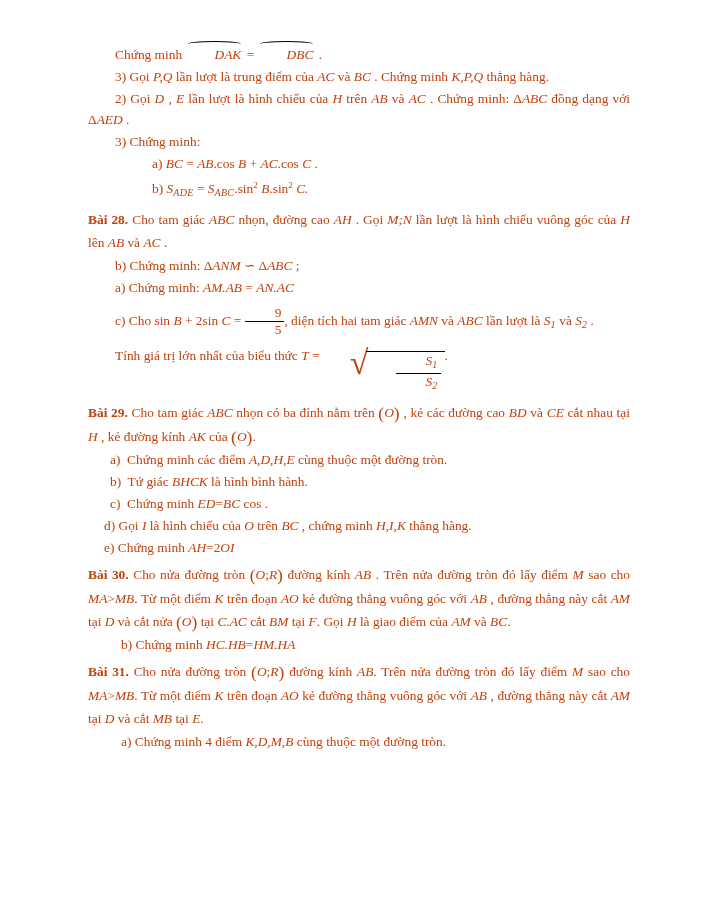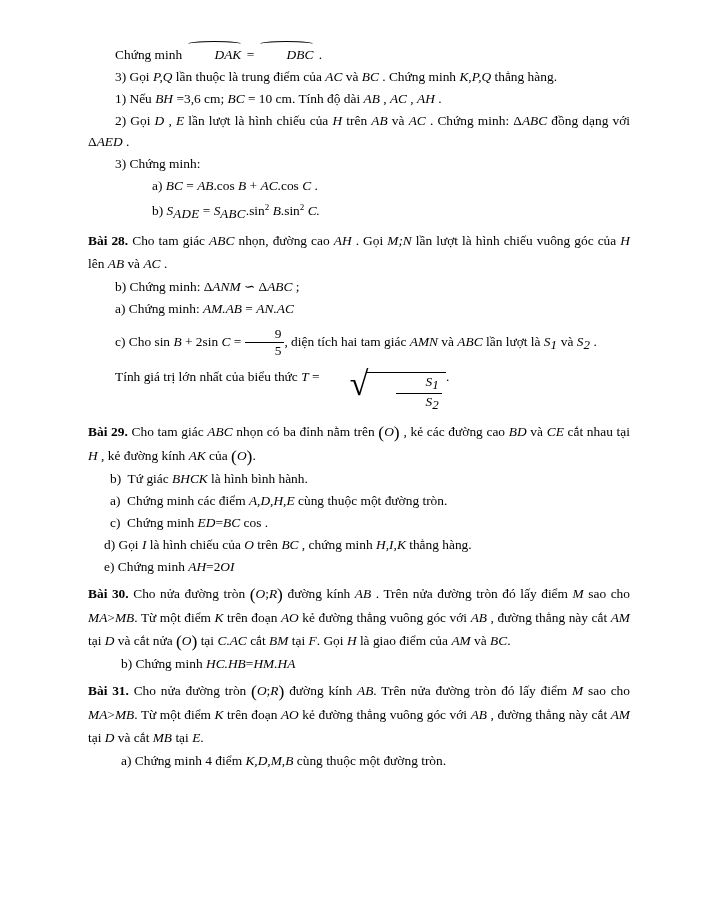"Chứng minh DAK = DBC" .page { color: #000000 -> #c2410c }
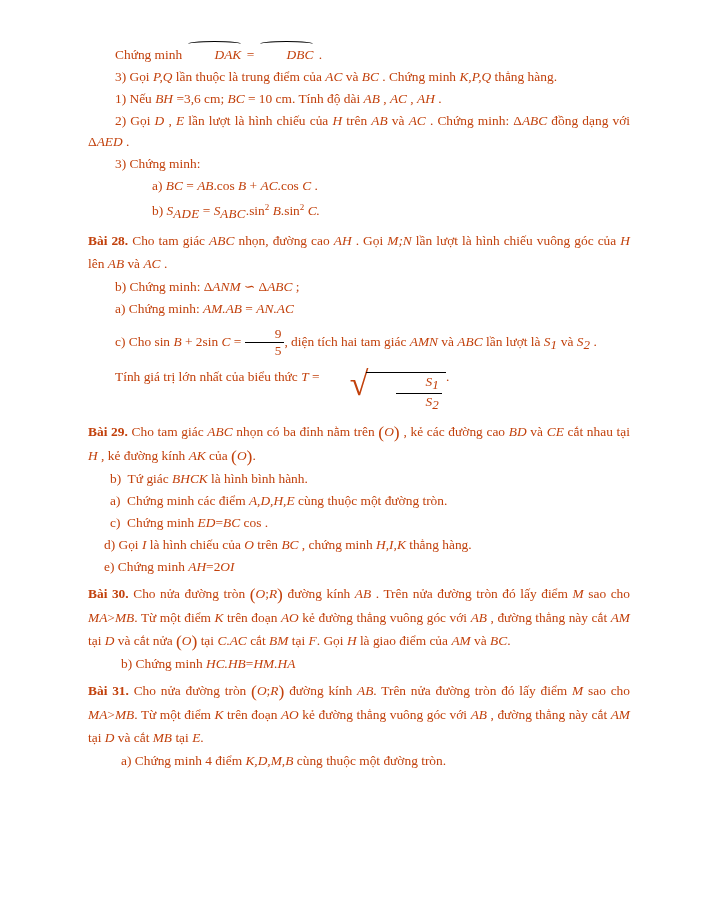"lần thuộc là trung điểm" span.seg-n { text: thuộc -> lượt }
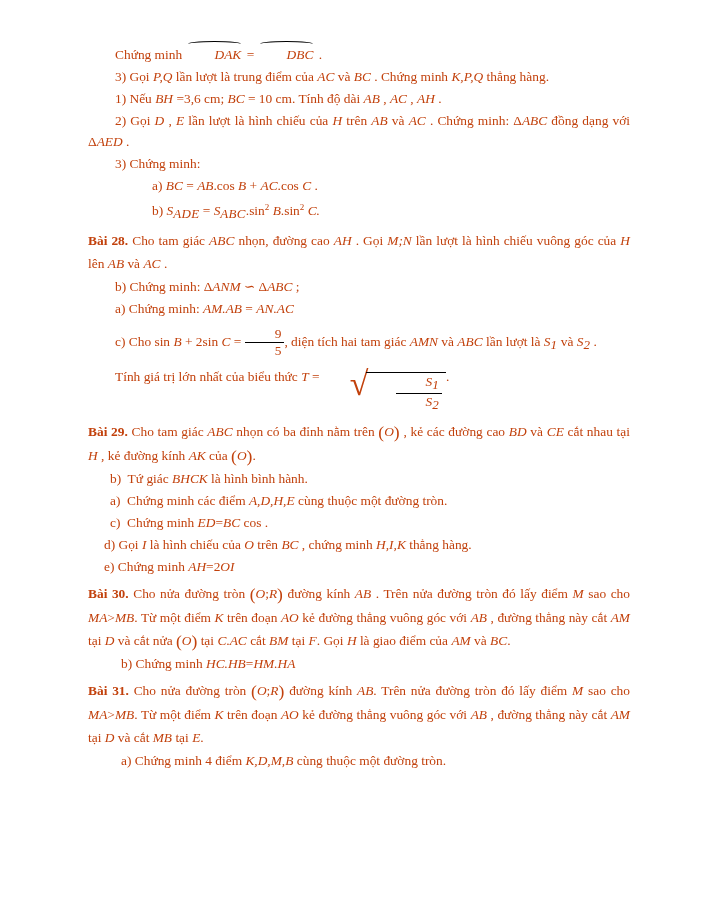"1) Nếu BH =3,6 cm;" p.para { html: <p><span>1) Nếu </span><span>BH</span><span> =3,6 cm; </span><span>BC</span><span> = 10 cm. Tính độ dài </span><span>AB</span><span> , </span><span>AC</span><span> , </span><span>AH</span><span> .</span></p> -> none }
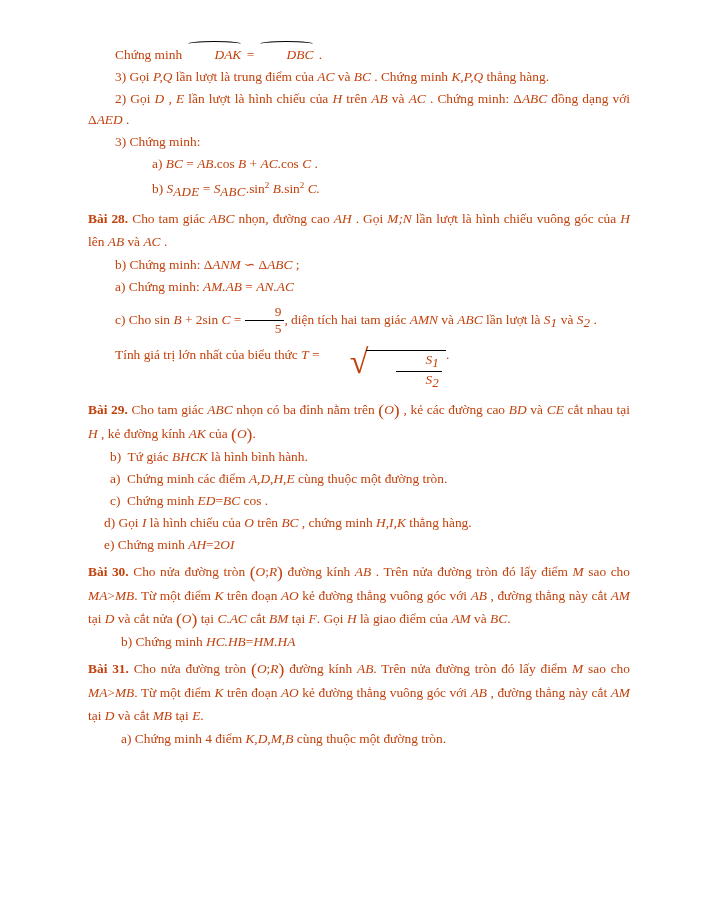"ADE" .seg-sub { font-size: 13px -> 10px }
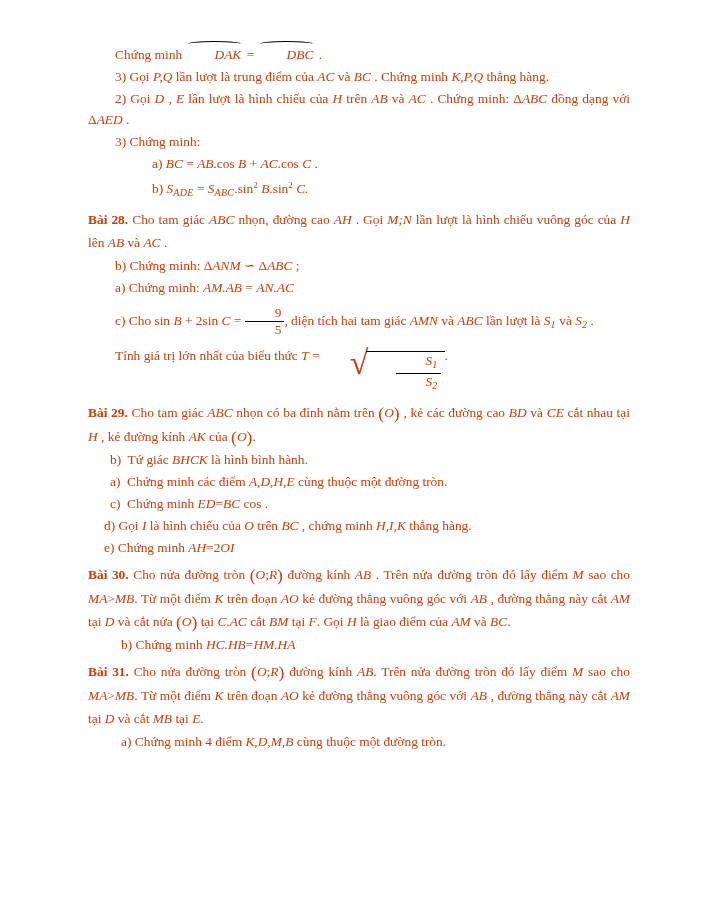"b) Tứ giác BHCK là" p.para { order: before "a) Chứng minh các điểm" -> after "a) Chứng minh các điểm" }
